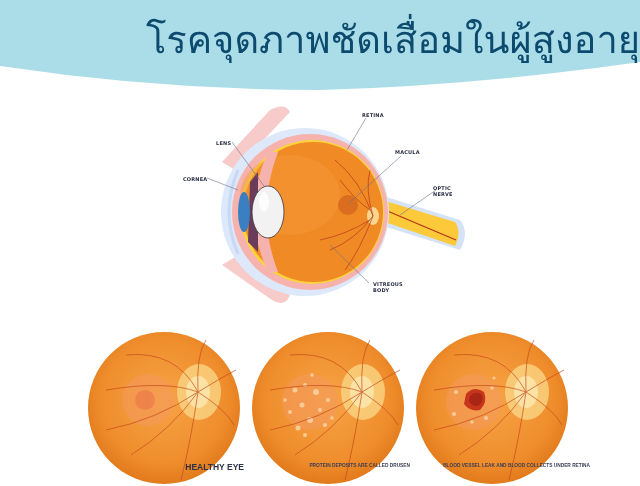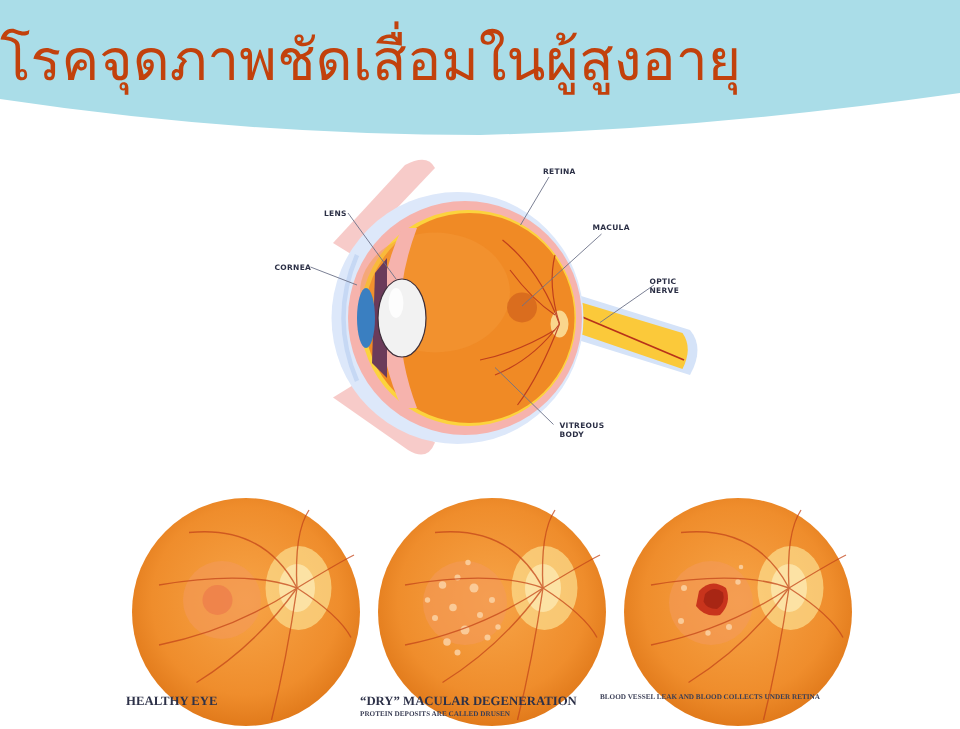"โรคจุดภาพชัดเสื่อมในผู้สูงอายุ" .title { color: #c2410c -> #0c4a6e; text-align: left -> right }
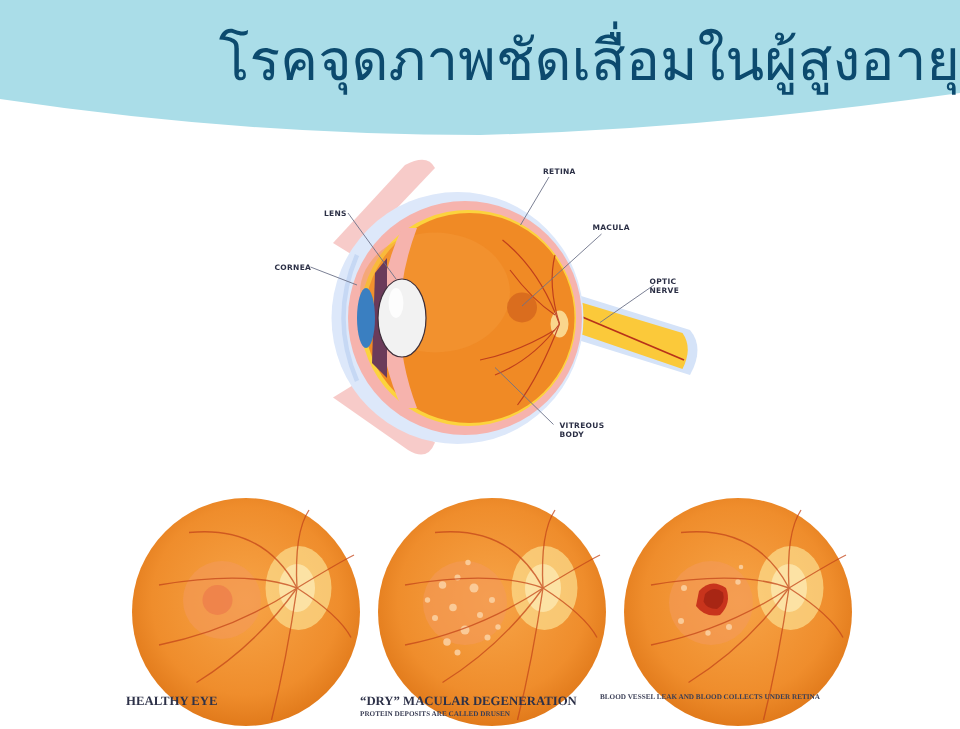"HEALTHY EYE" .caption { font-family: Liberation Serif, serif -> Liberation Sans, sans-serif; text-align: left -> right }
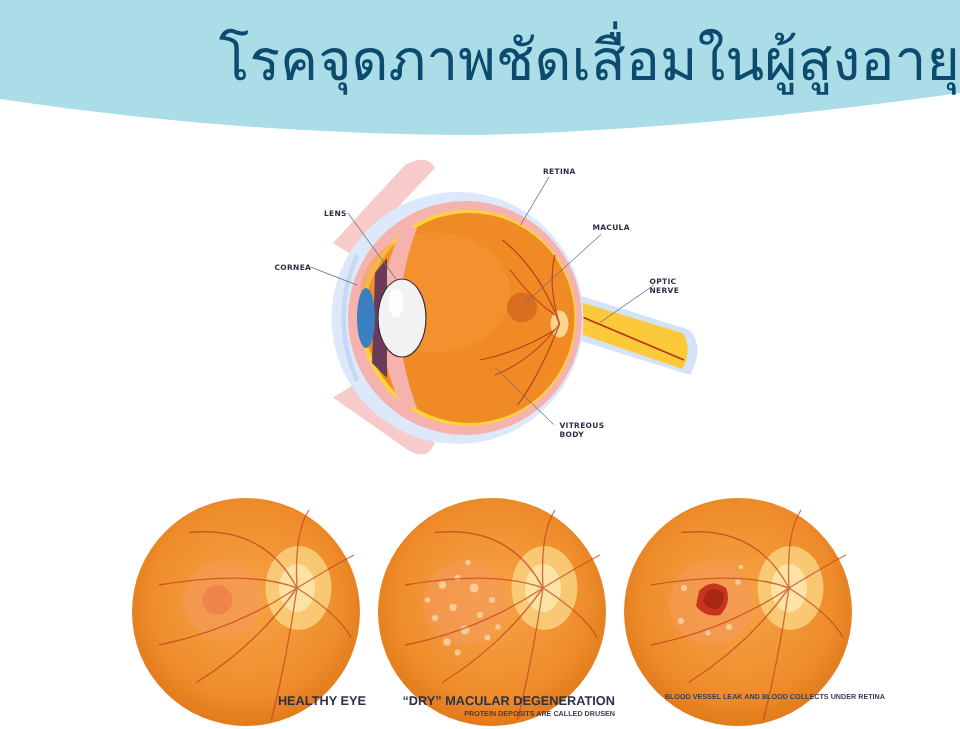"“DRY” MACULAR DEGENERATION" div.cap-title { html: <div>“DRY” MACULAR DEGENERATION</div> -> none }
